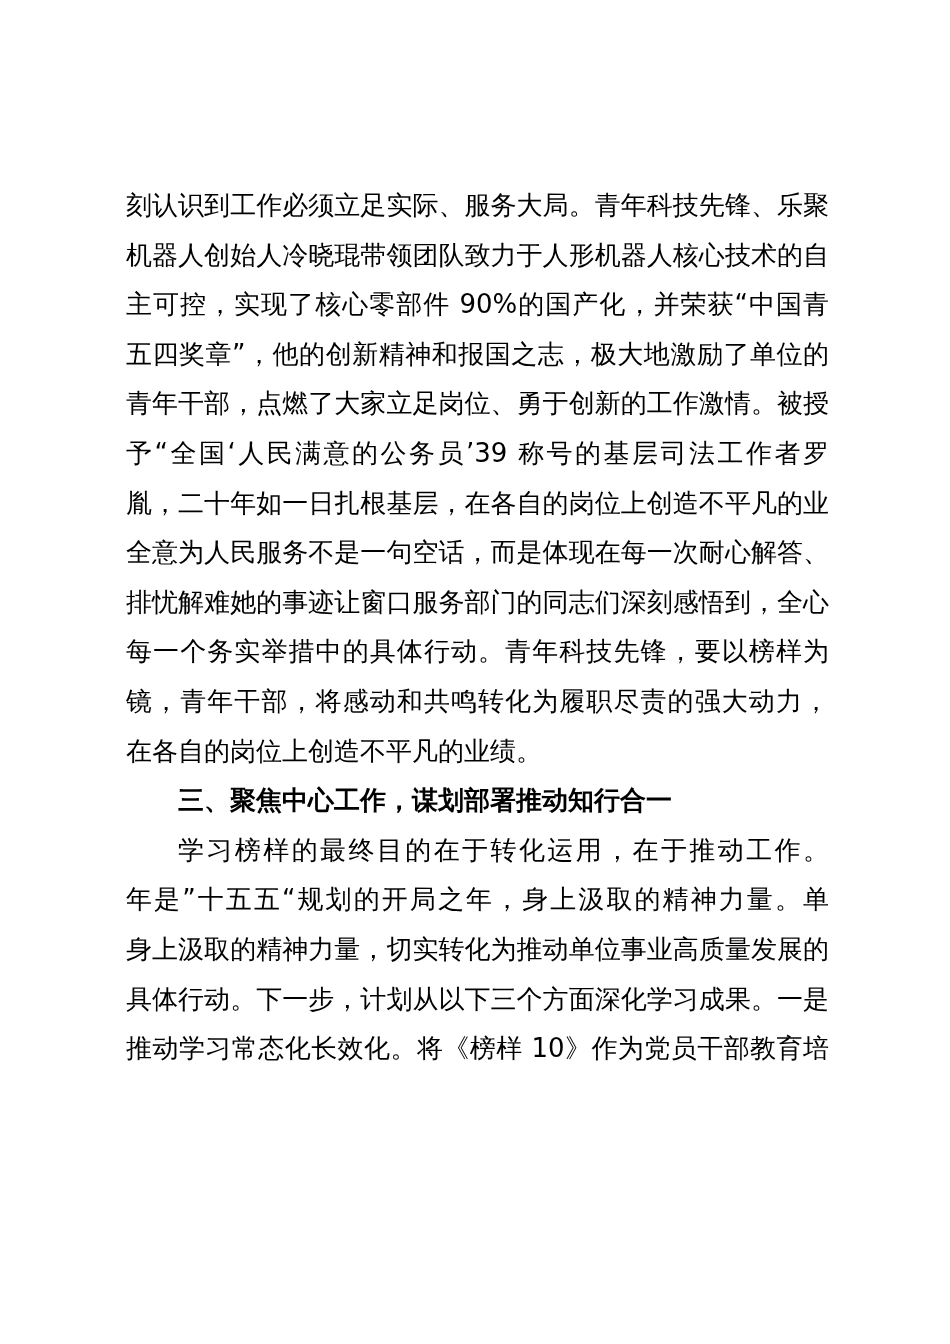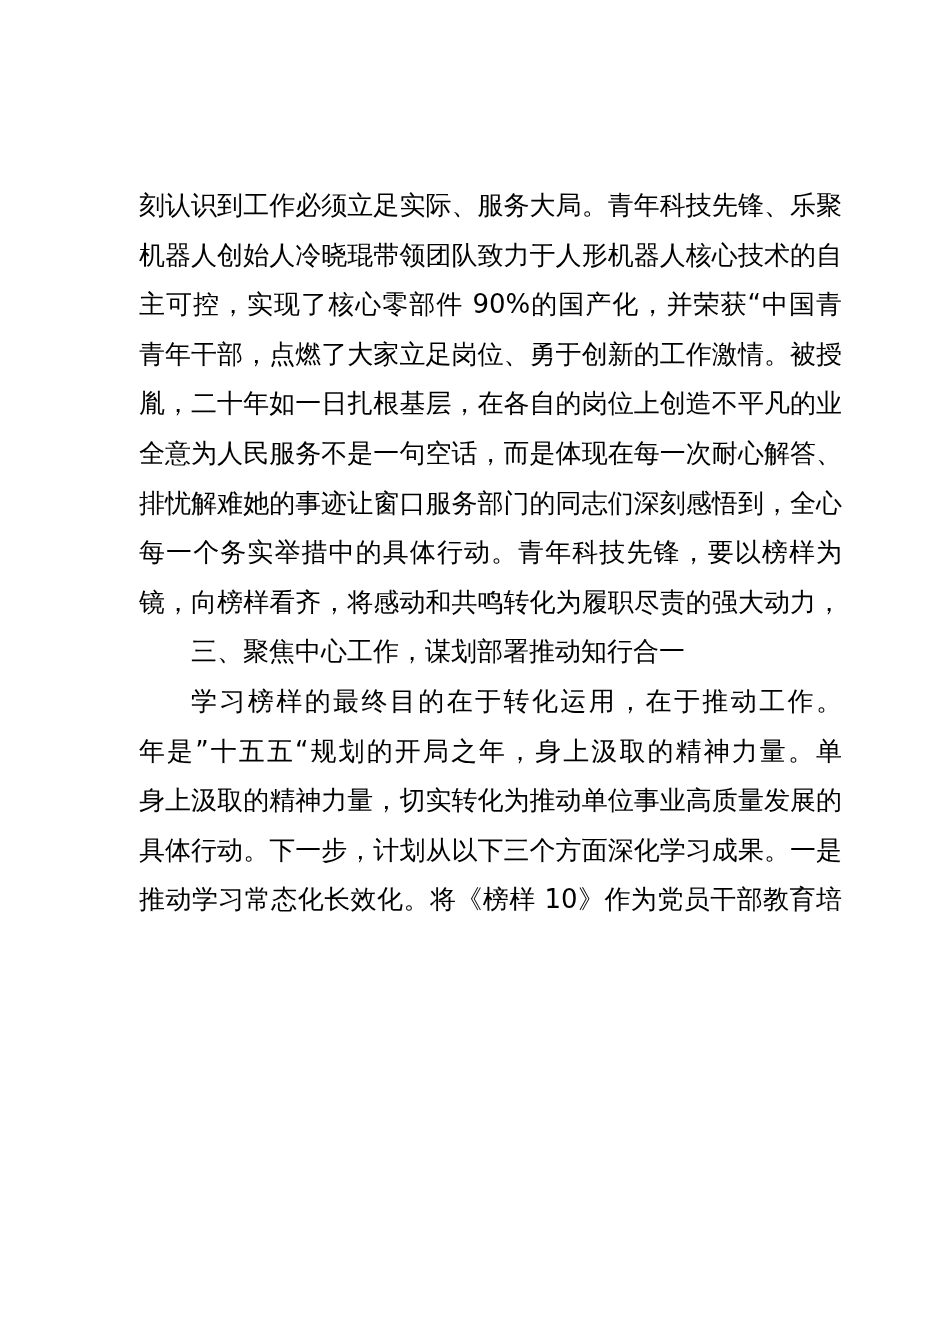"刻认识到工作必须立足实际、服务大局。青年科技先锋、乐聚" .text-block { margin-left: 13px -> none }
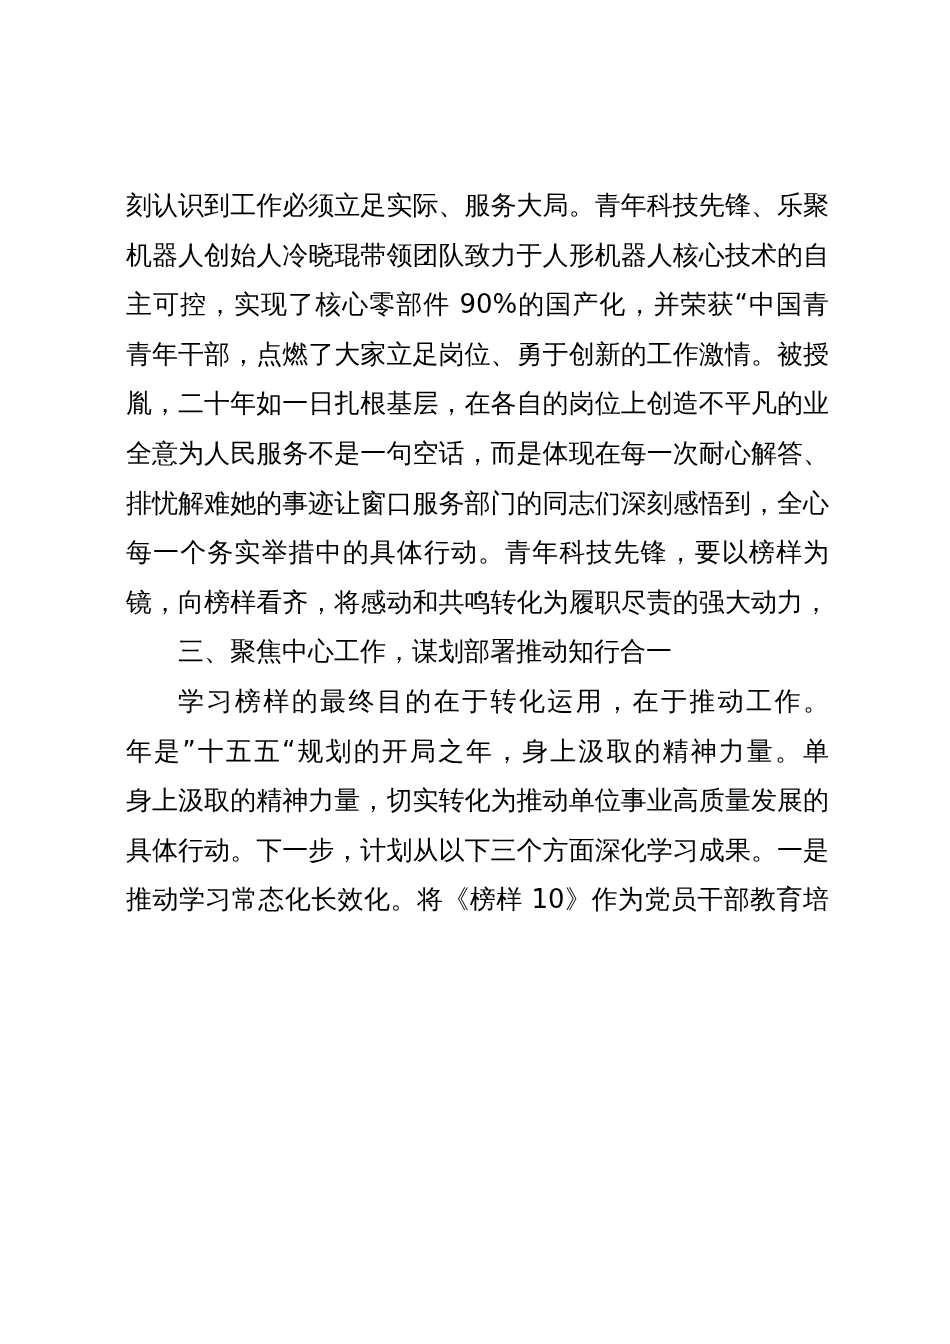"五四奖章”，他的创新精神和报国之志，极大地激励了单位的" div.line { html: none -> <div>五四奖章”，他的创新精神和报国之志，极大地激励了单位的</div> }
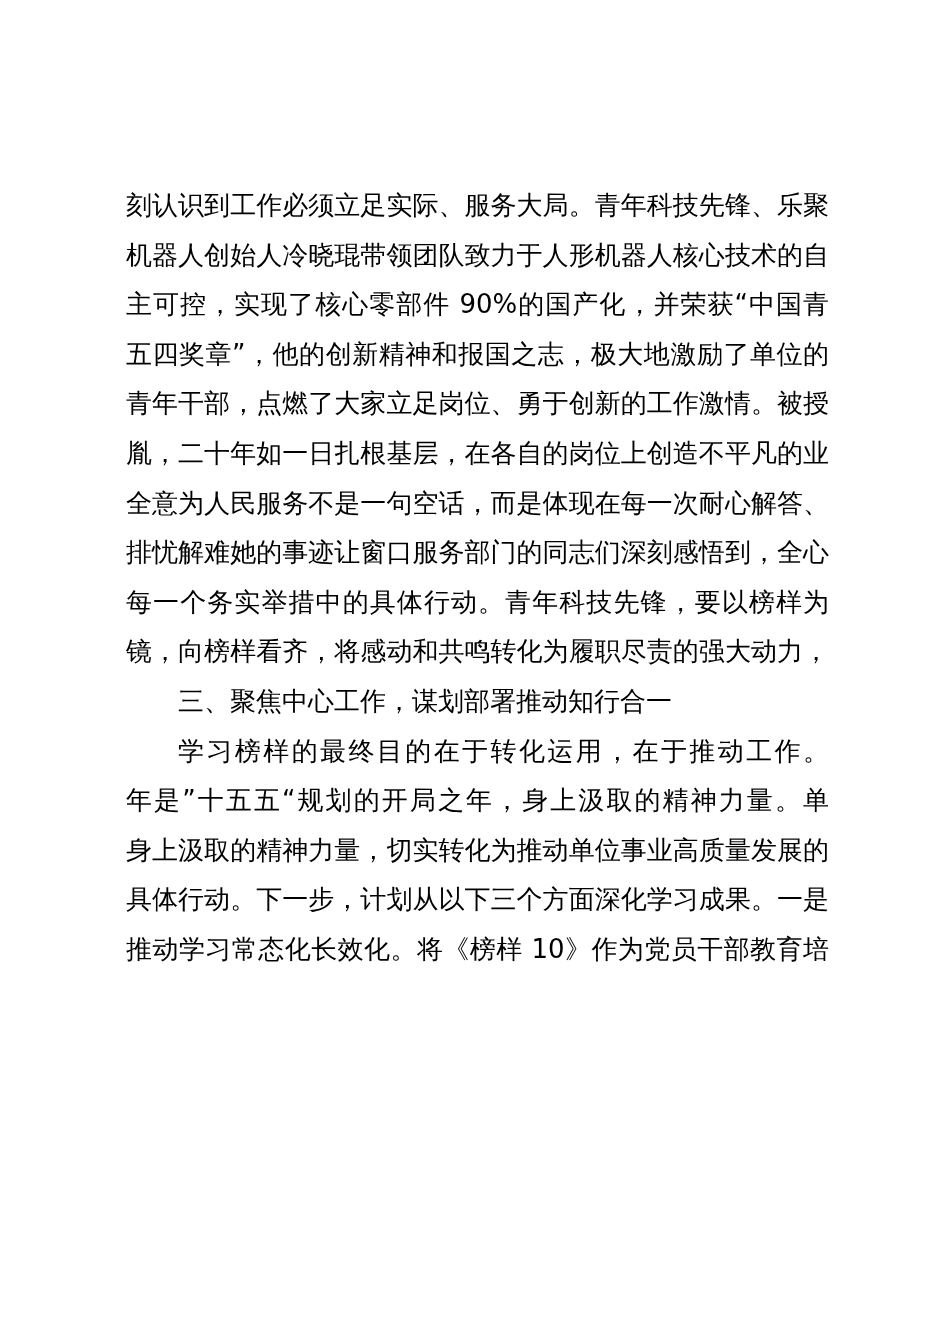"予“全国‘人民满意的公务员’39 称号的基层司法工作者罗" div.line { html: none -> <div>予“全国‘人民满意的公务员’39 称号的基层司法工作者罗</div> }
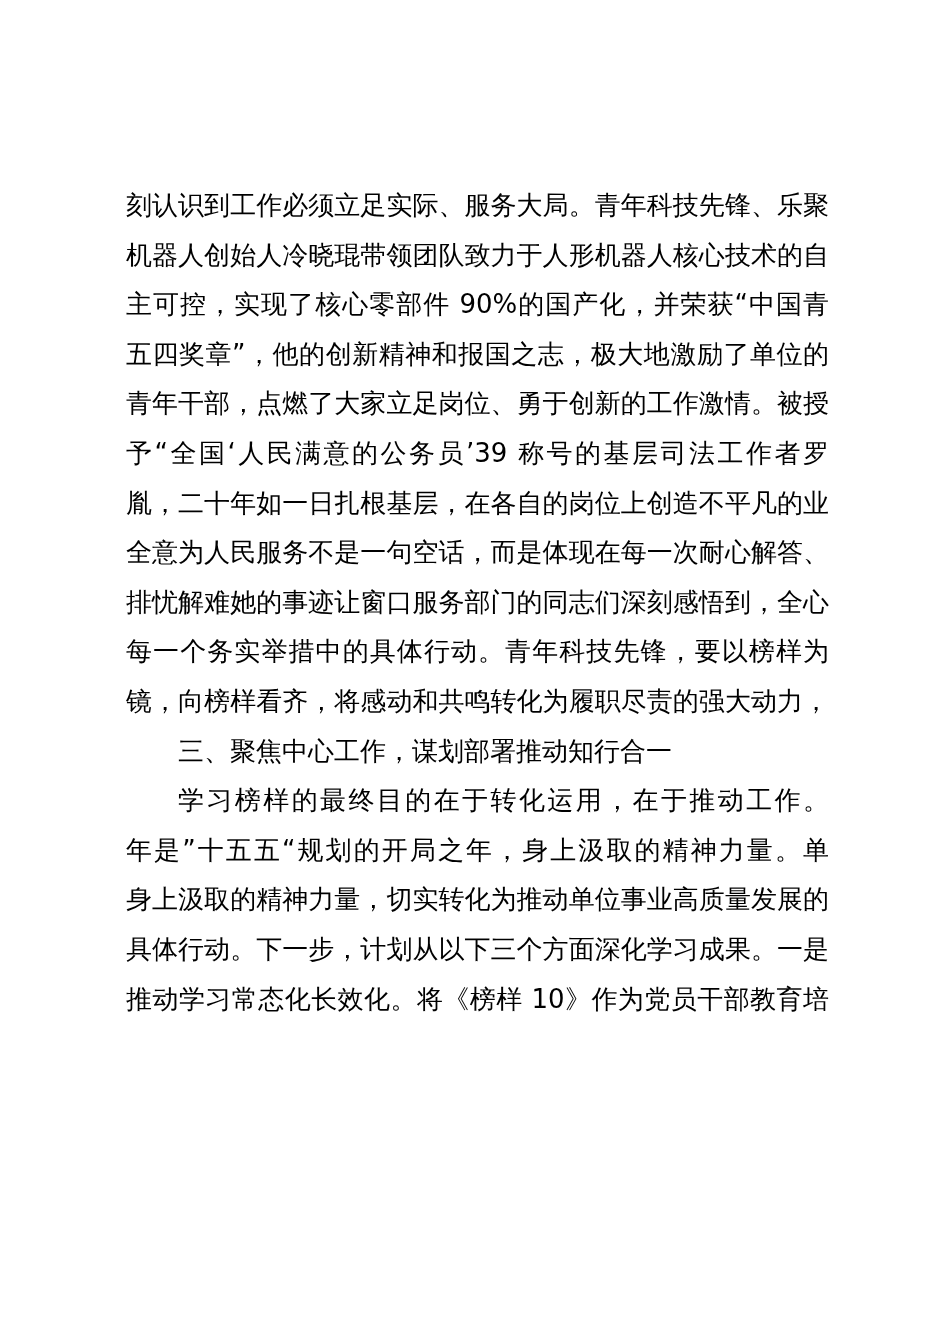"镜，向榜样看齐，将感动和共鸣转化为履职尽责的强大动力，" div.line { text: 向榜样看齐 -> 青年干部 }
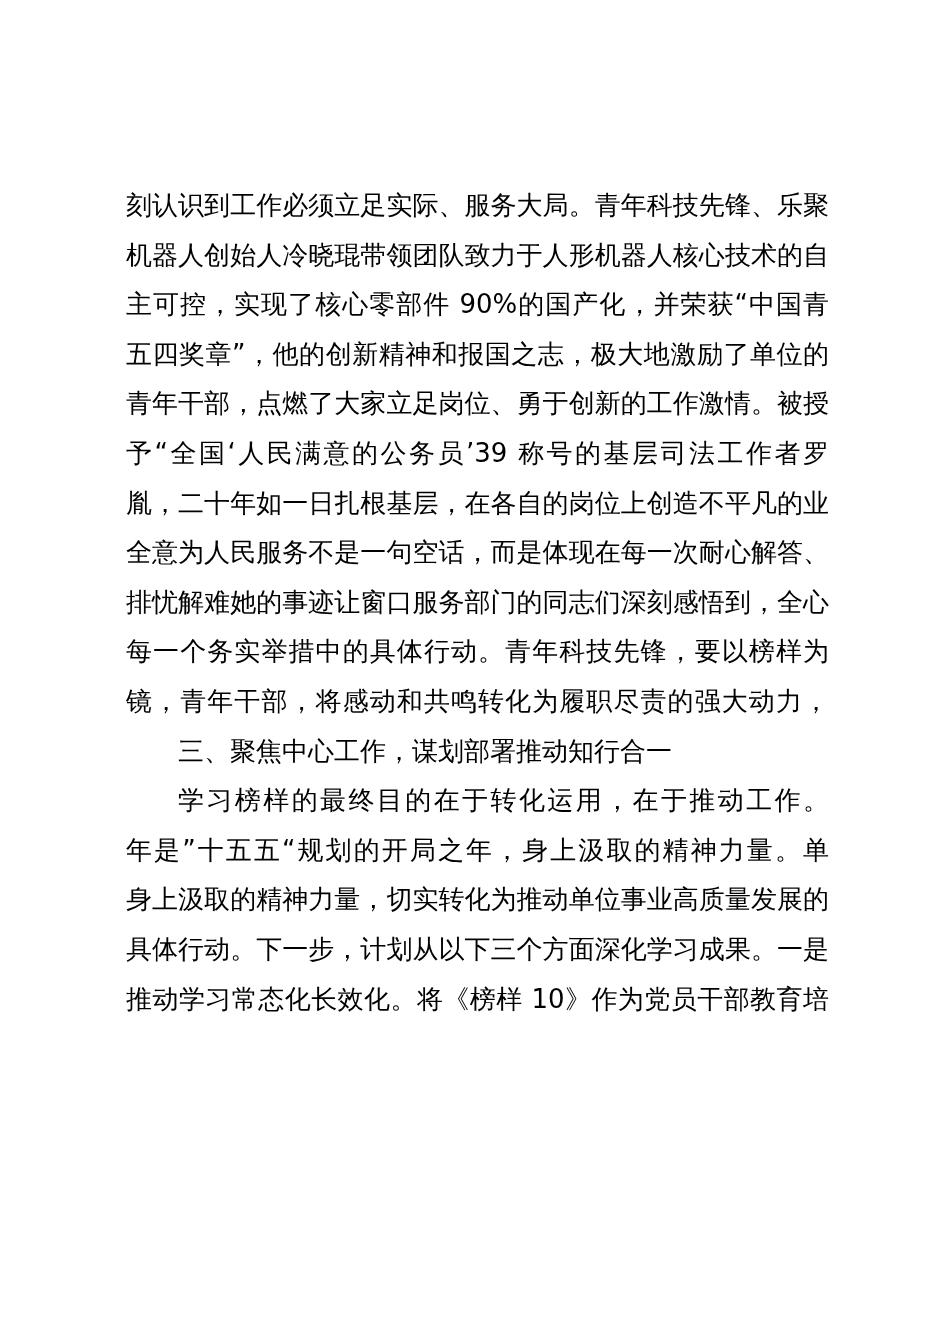"在各自的岗位上创造不平凡的业绩。" div.line { html: none -> <div>在各自的岗位上创造不平凡的业绩。</div> }
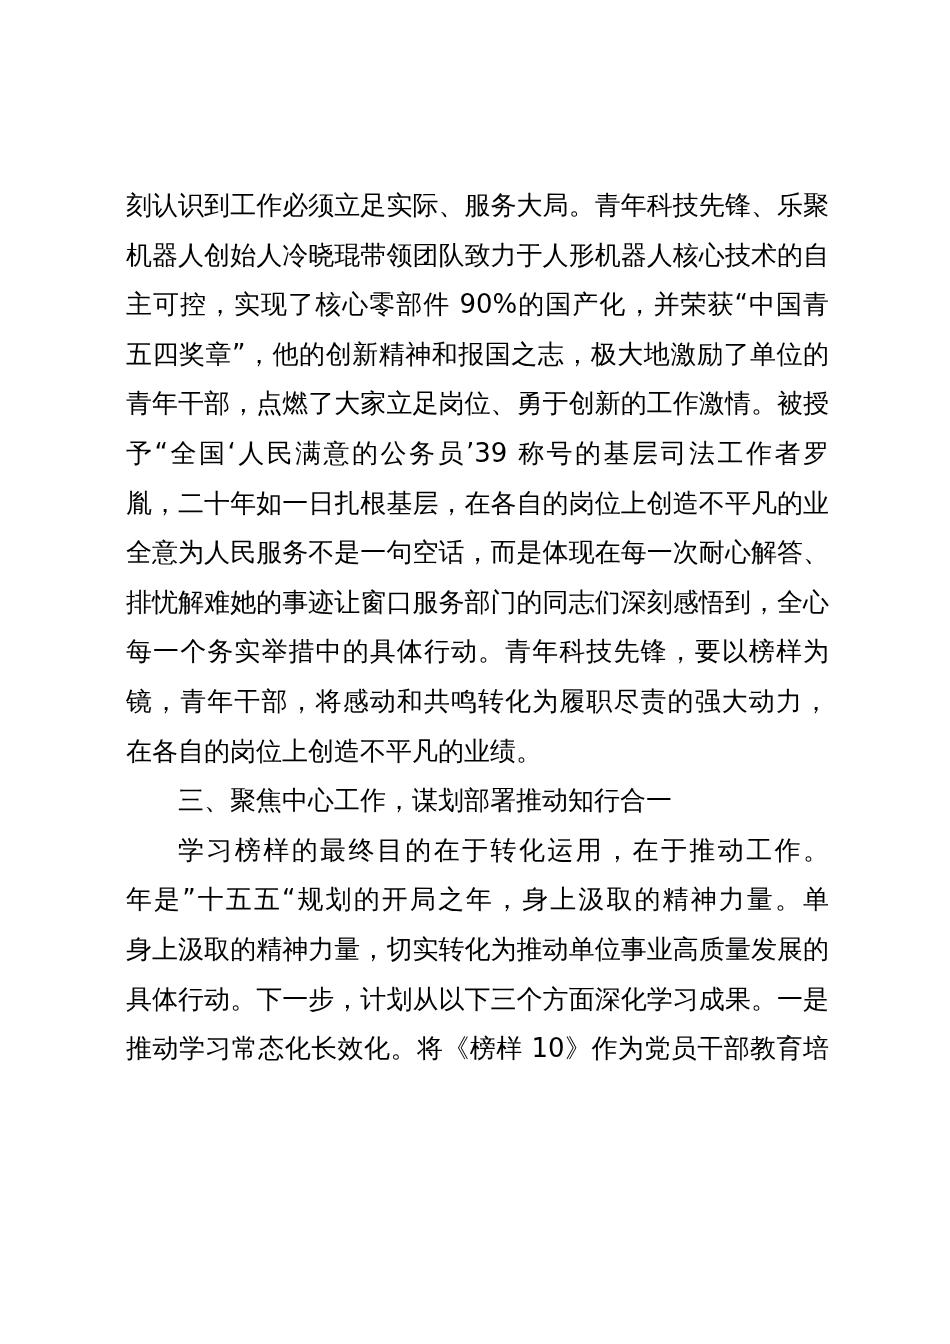"三、聚焦中心工作，谋划部署推动知行合一" .paragraph.heading .line { font-weight: 400 -> 700 }
